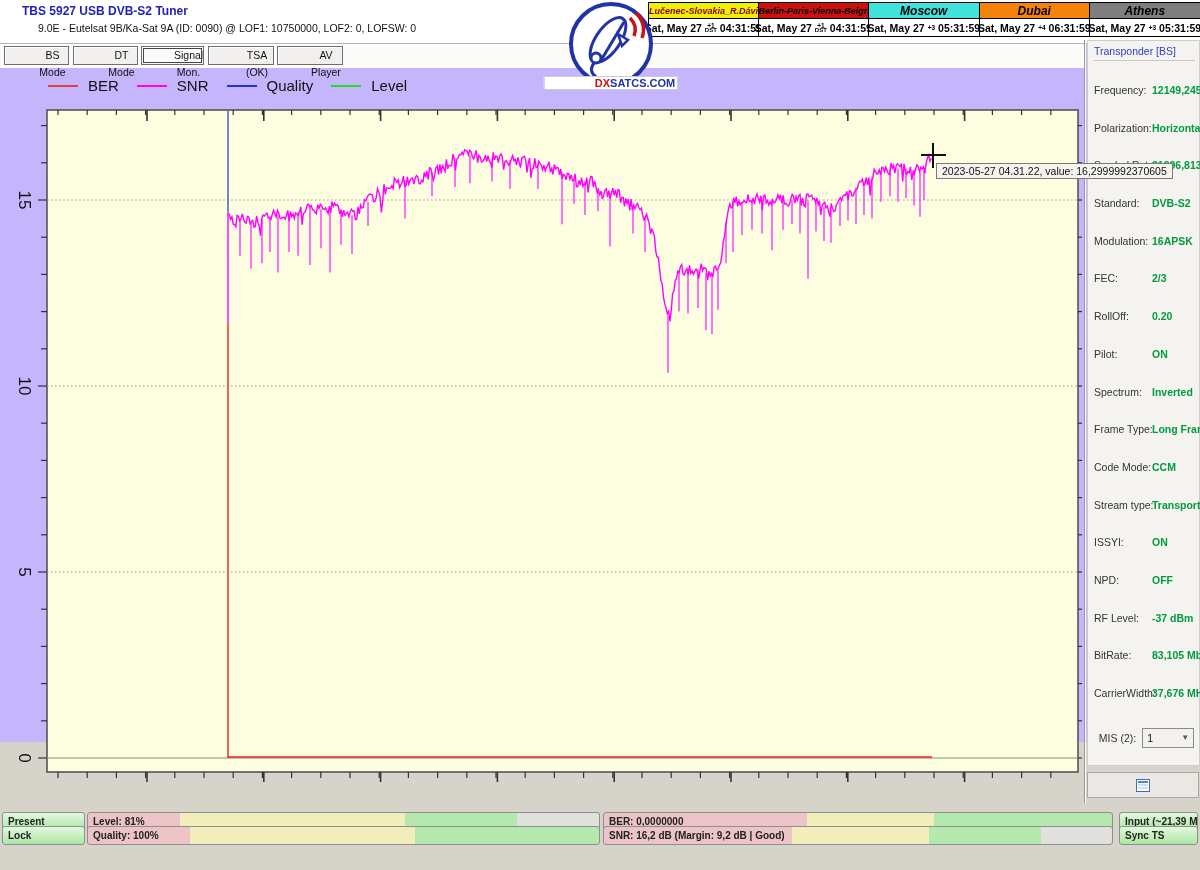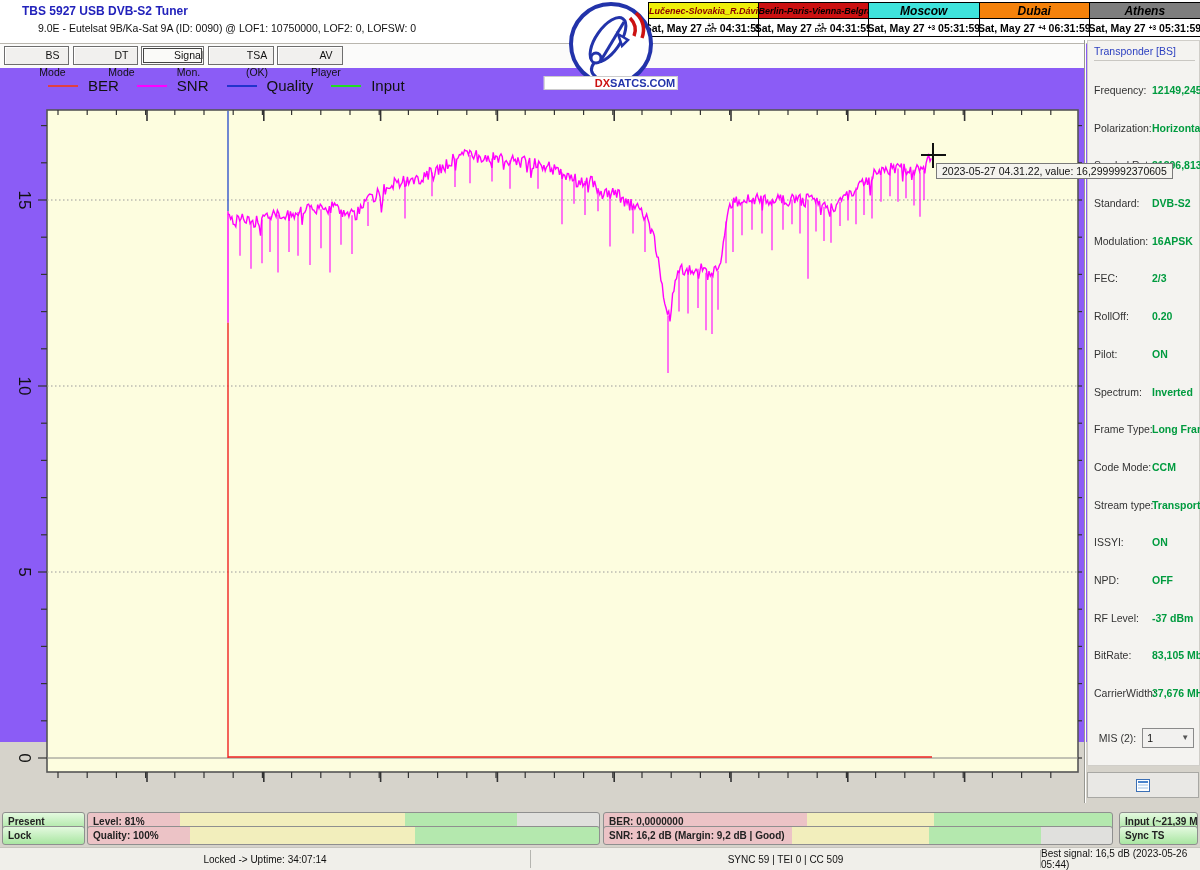"TBS 5927 USB DVB-S2 Tuner" #app { background: #8b5cf6 -> #c4b5fd }
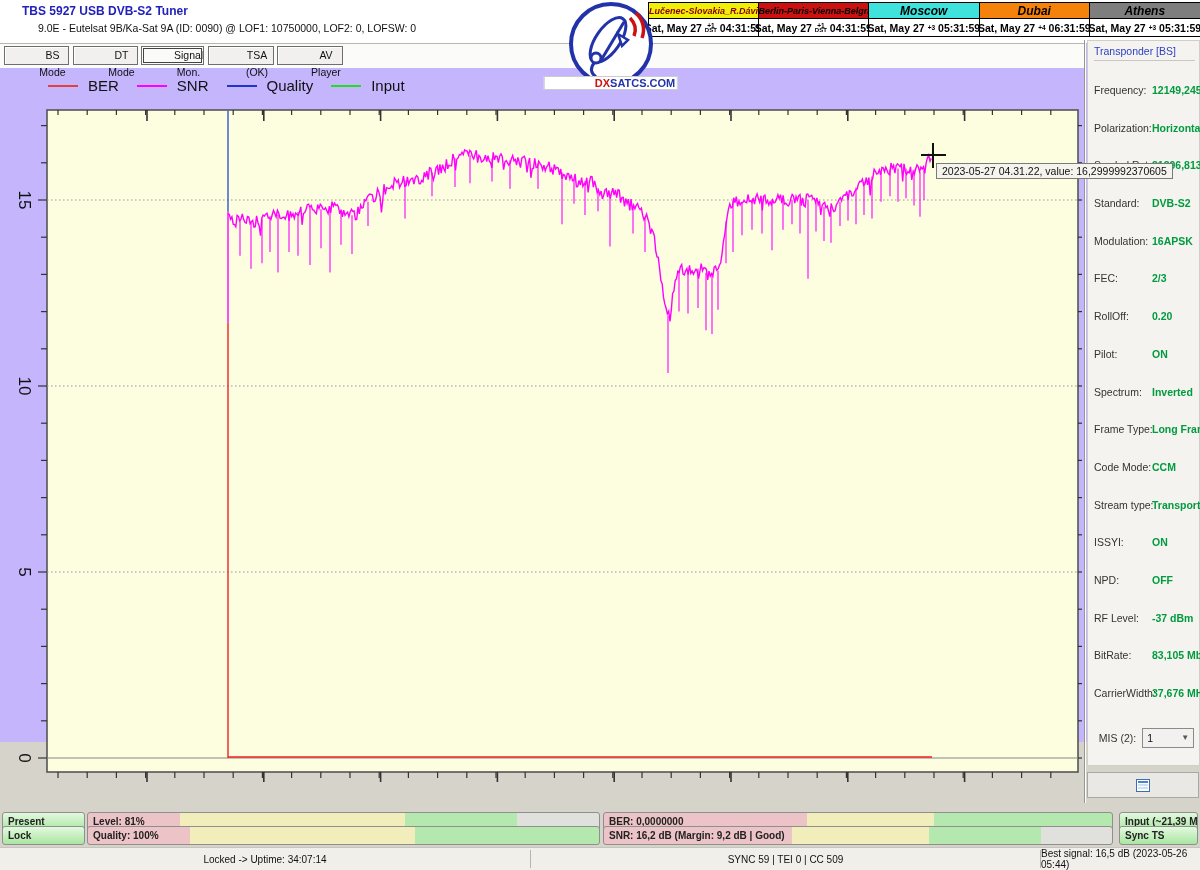"Input" span.legend-label { text: Input -> Level }
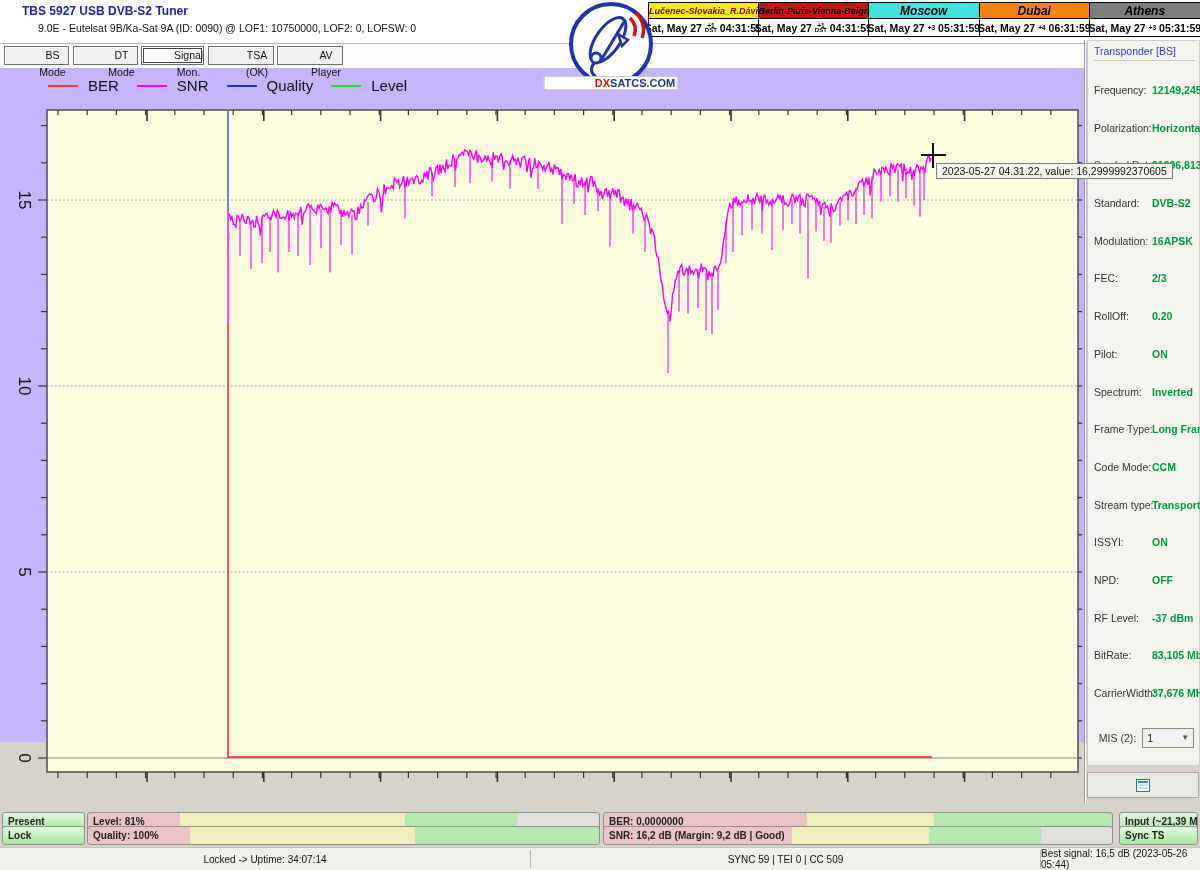"Locked -> Uptime: 34:07:14" div { html: <div> <div>Locked -&gt; Uptime: 34:07:14</div> <div></div> <div>SYNC 59 | TEI 0 | CC 509</div> <div></div> <div>Best signal: 16,5 dB (2023-05-26 05:44)</div> </div> -> none }
